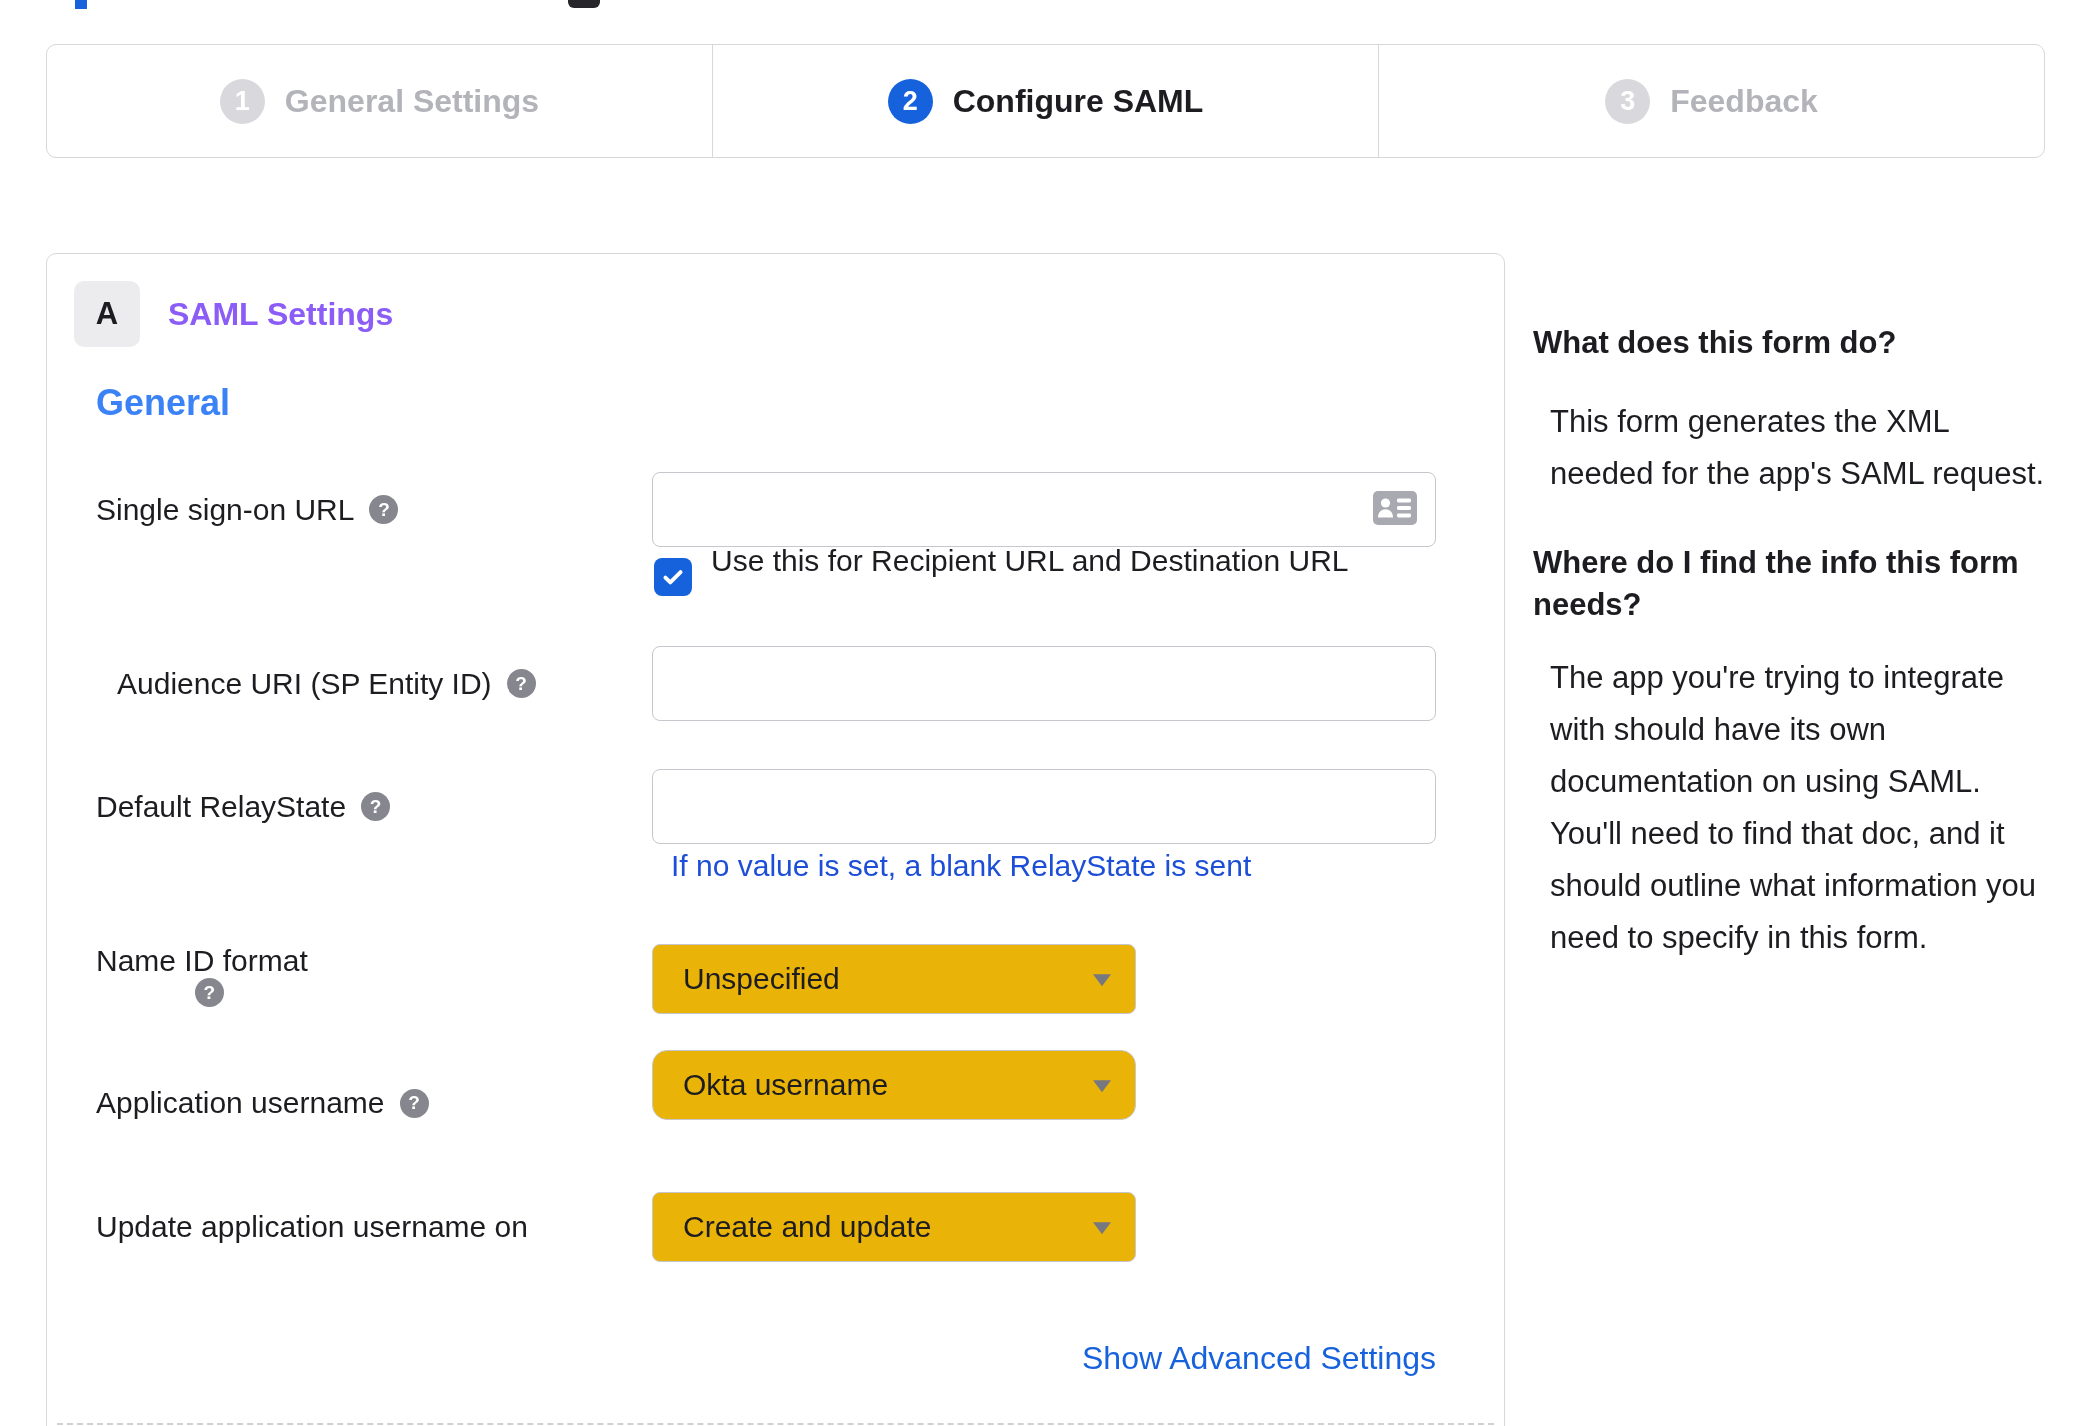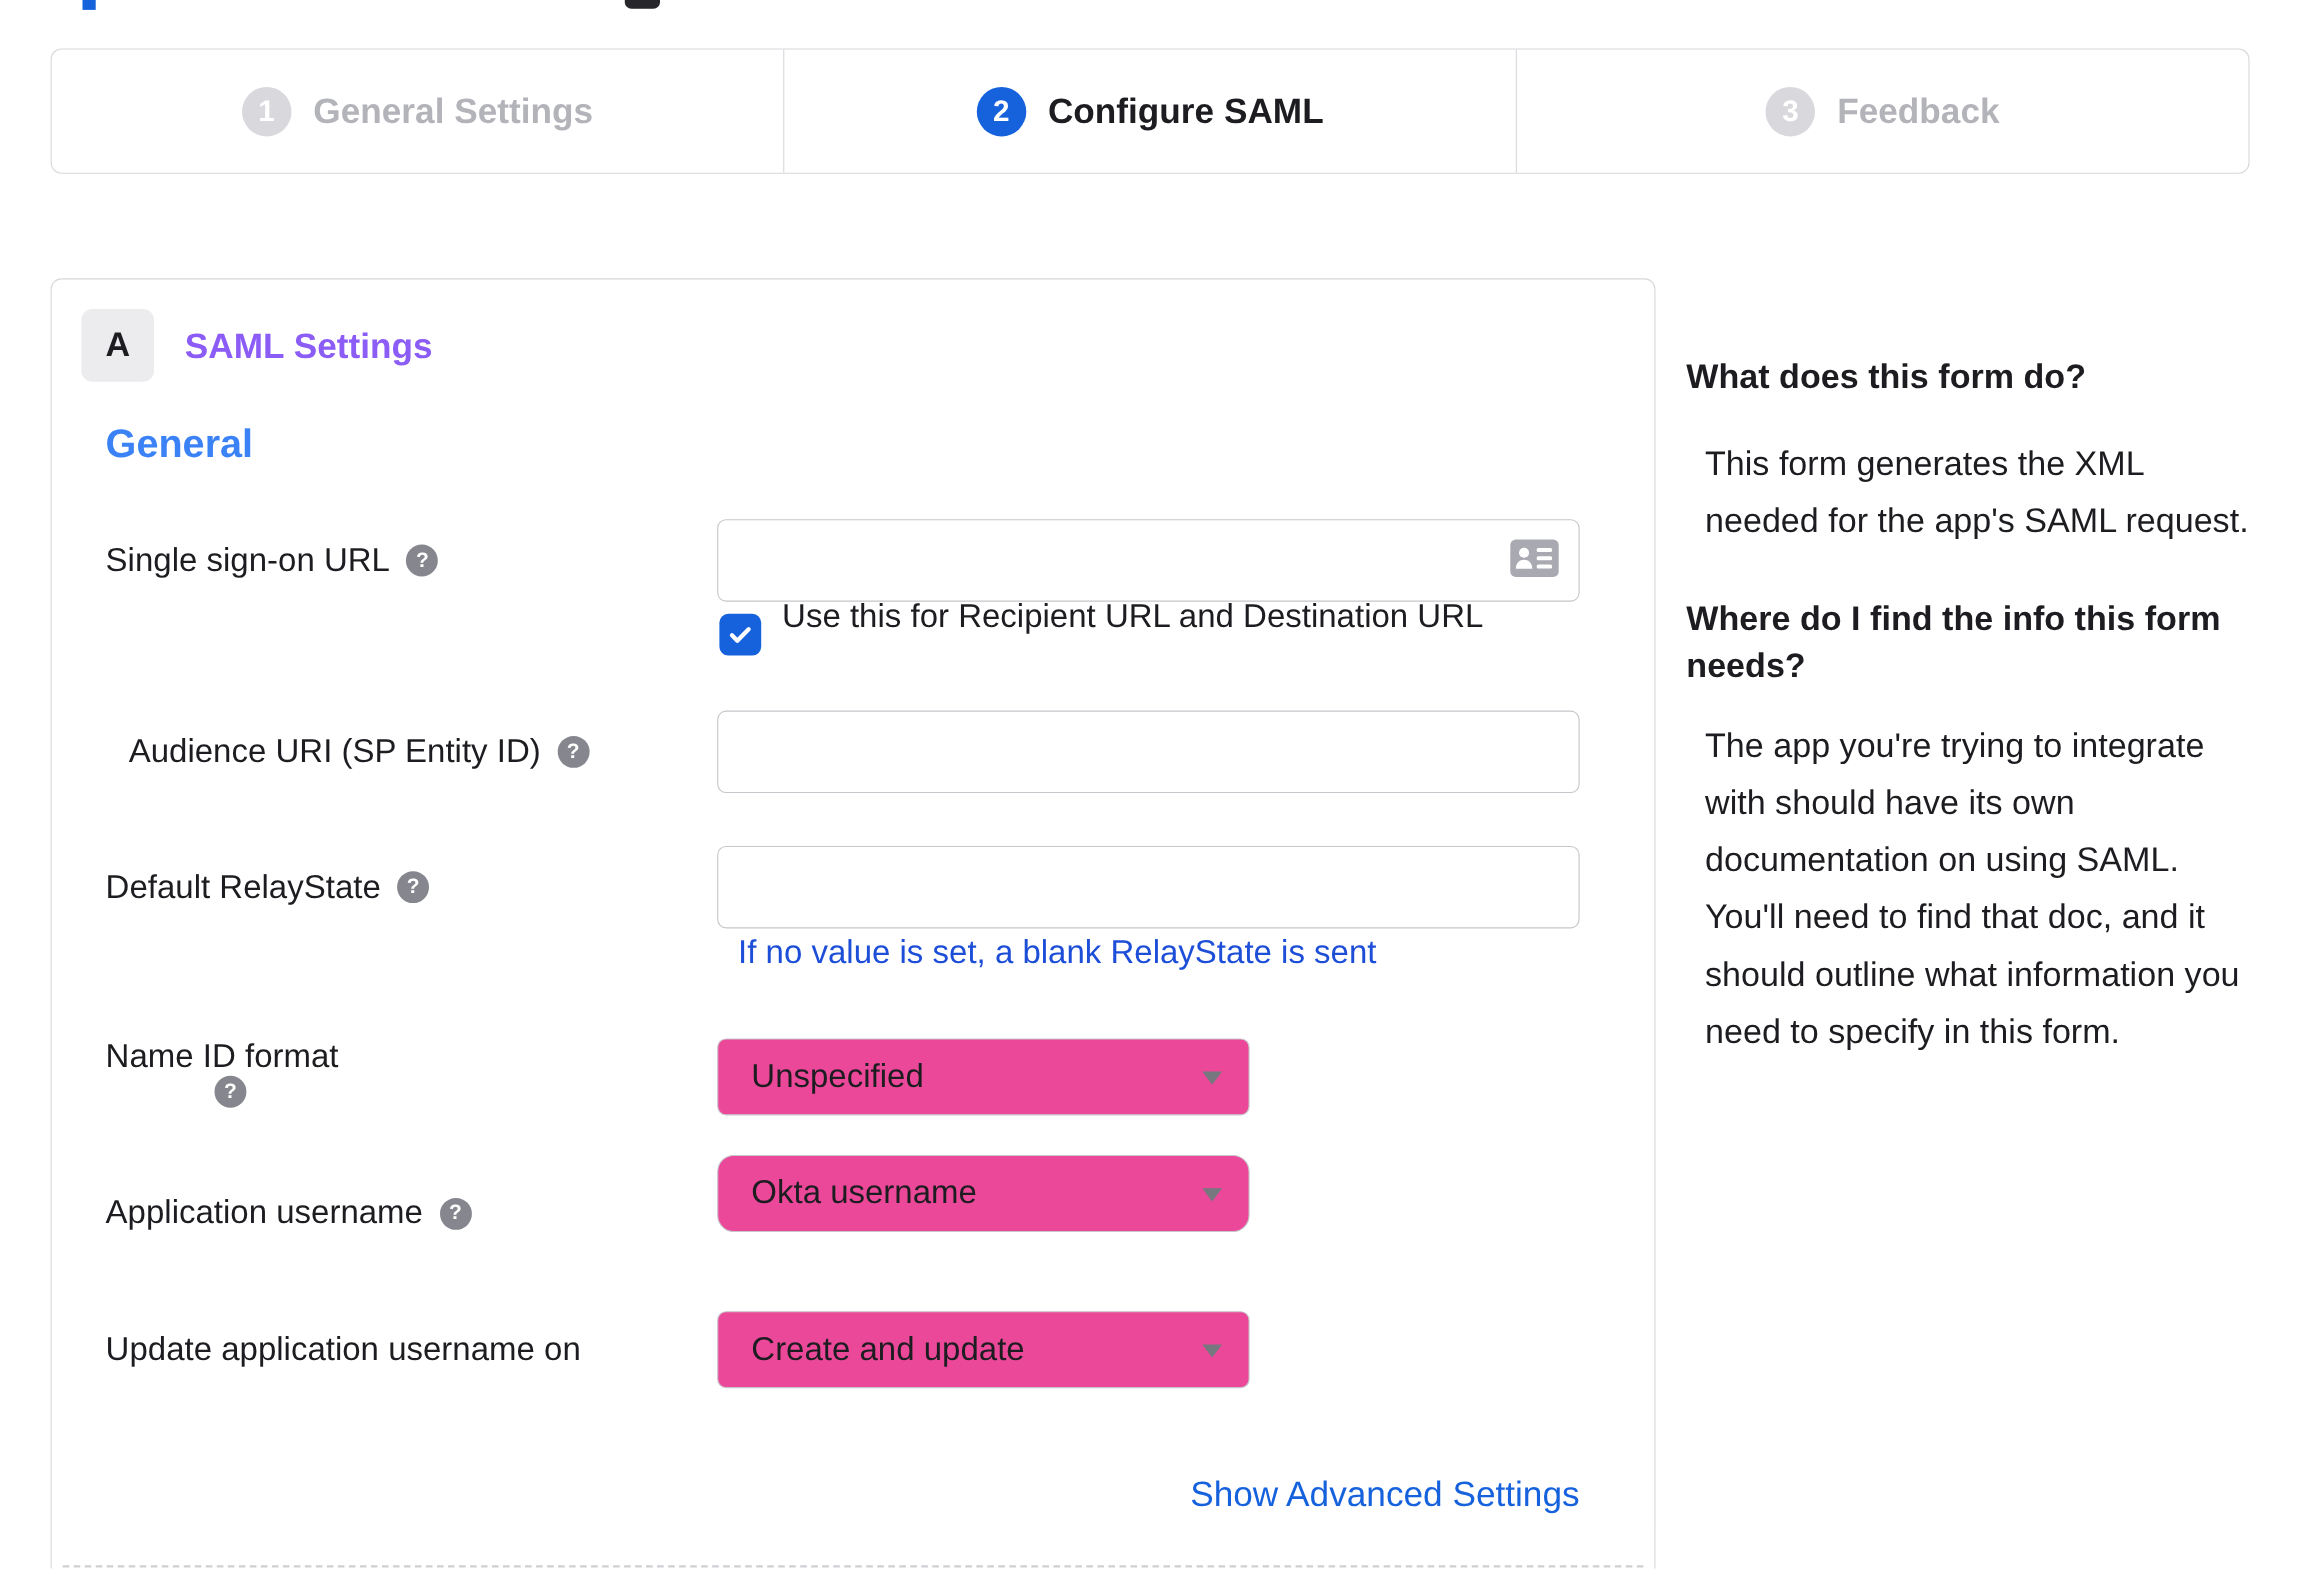"Unspecified" .dropdown { background: #ec4899 -> #eab308 }
